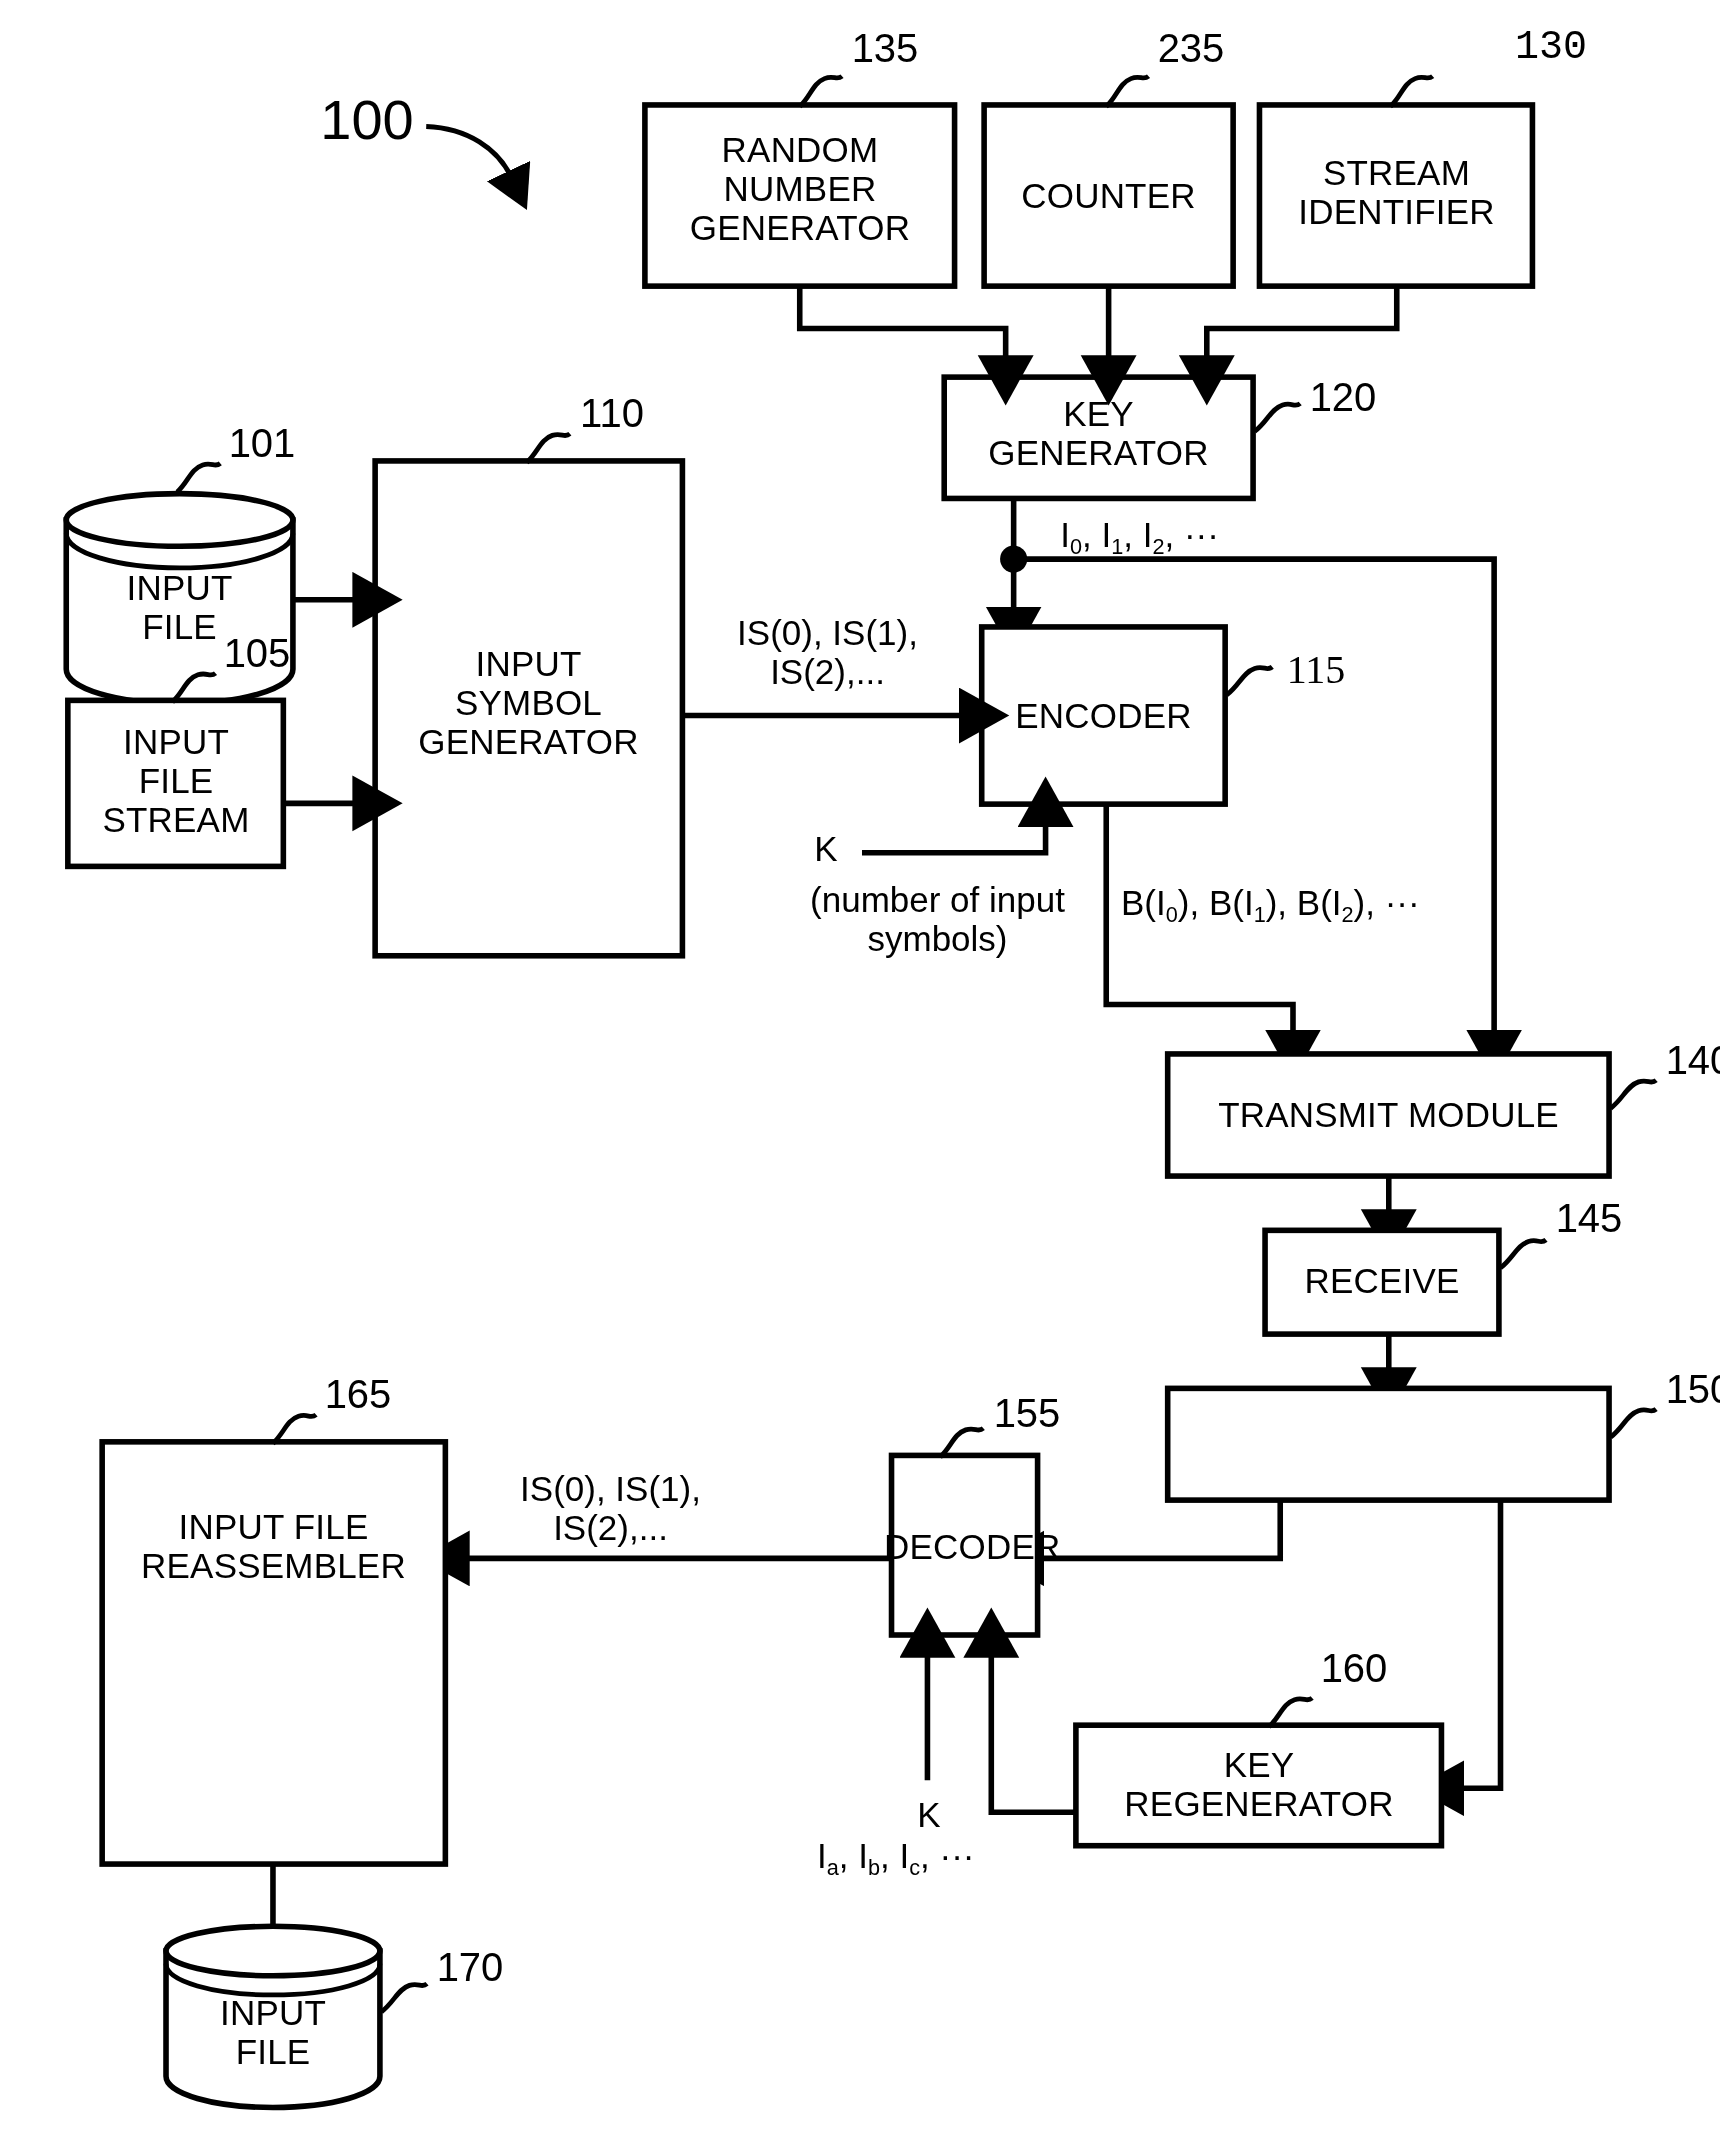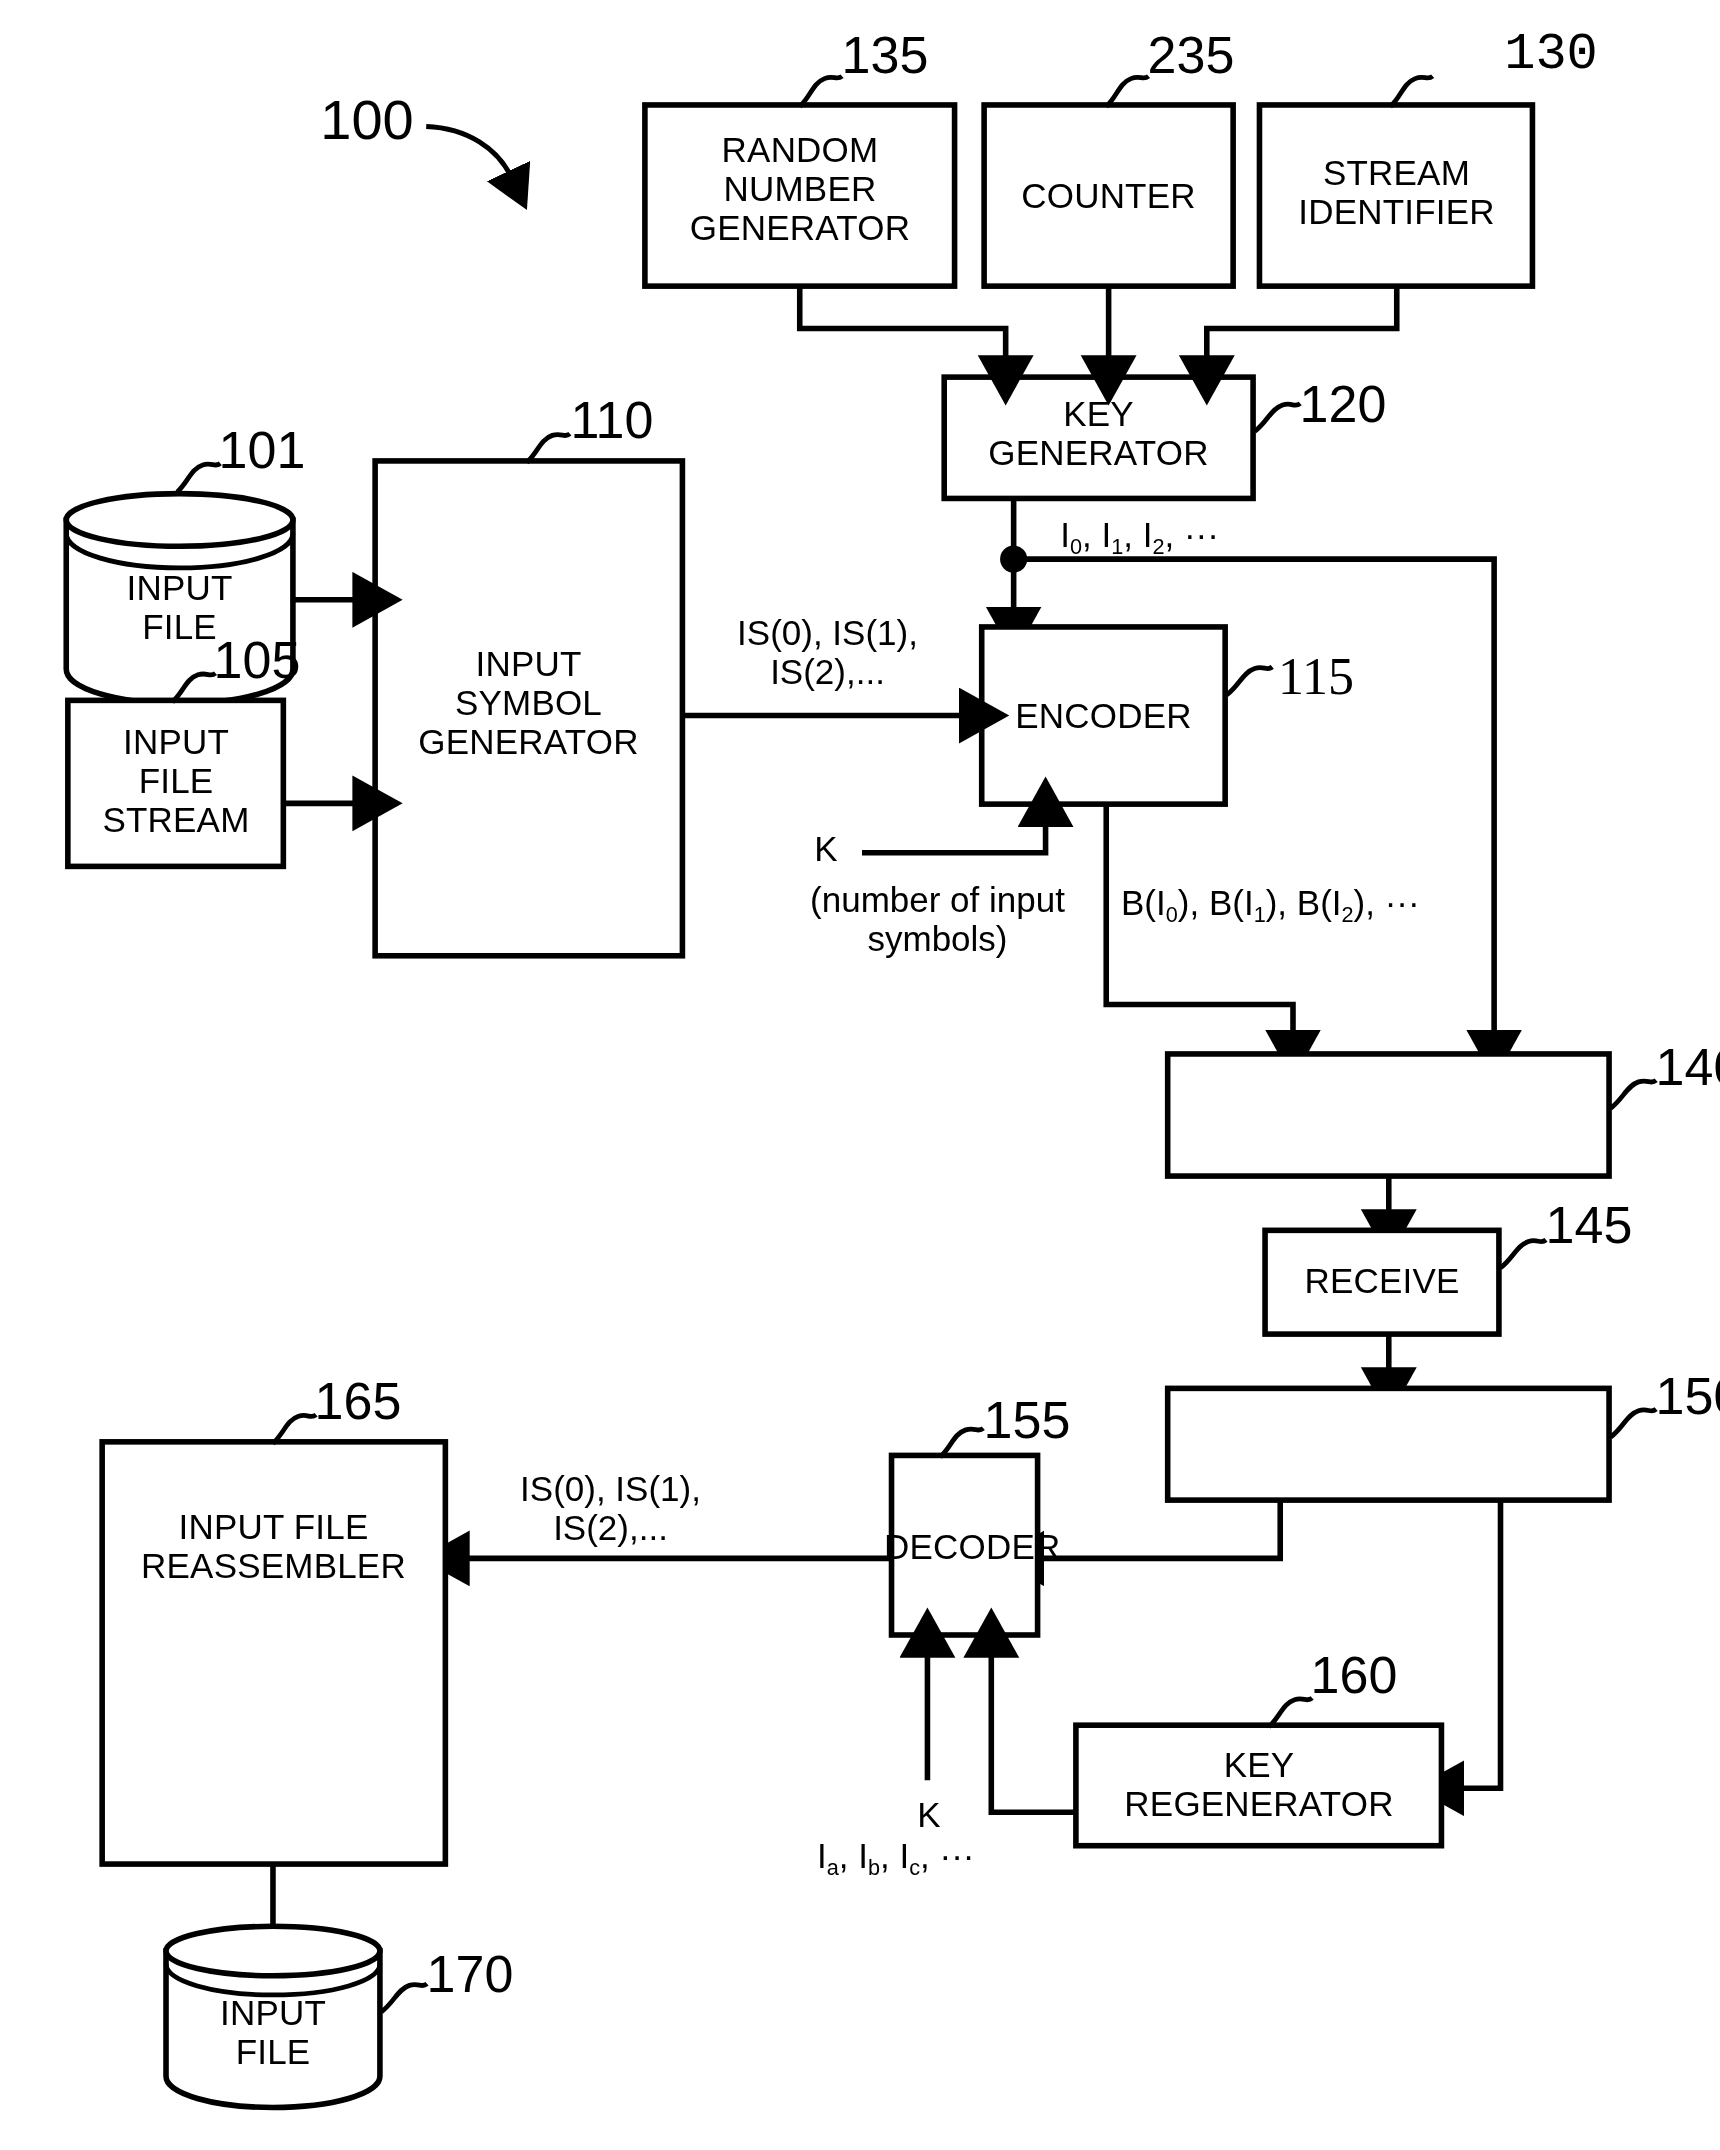"135" .reflabel { font-size: 52px -> 40px }
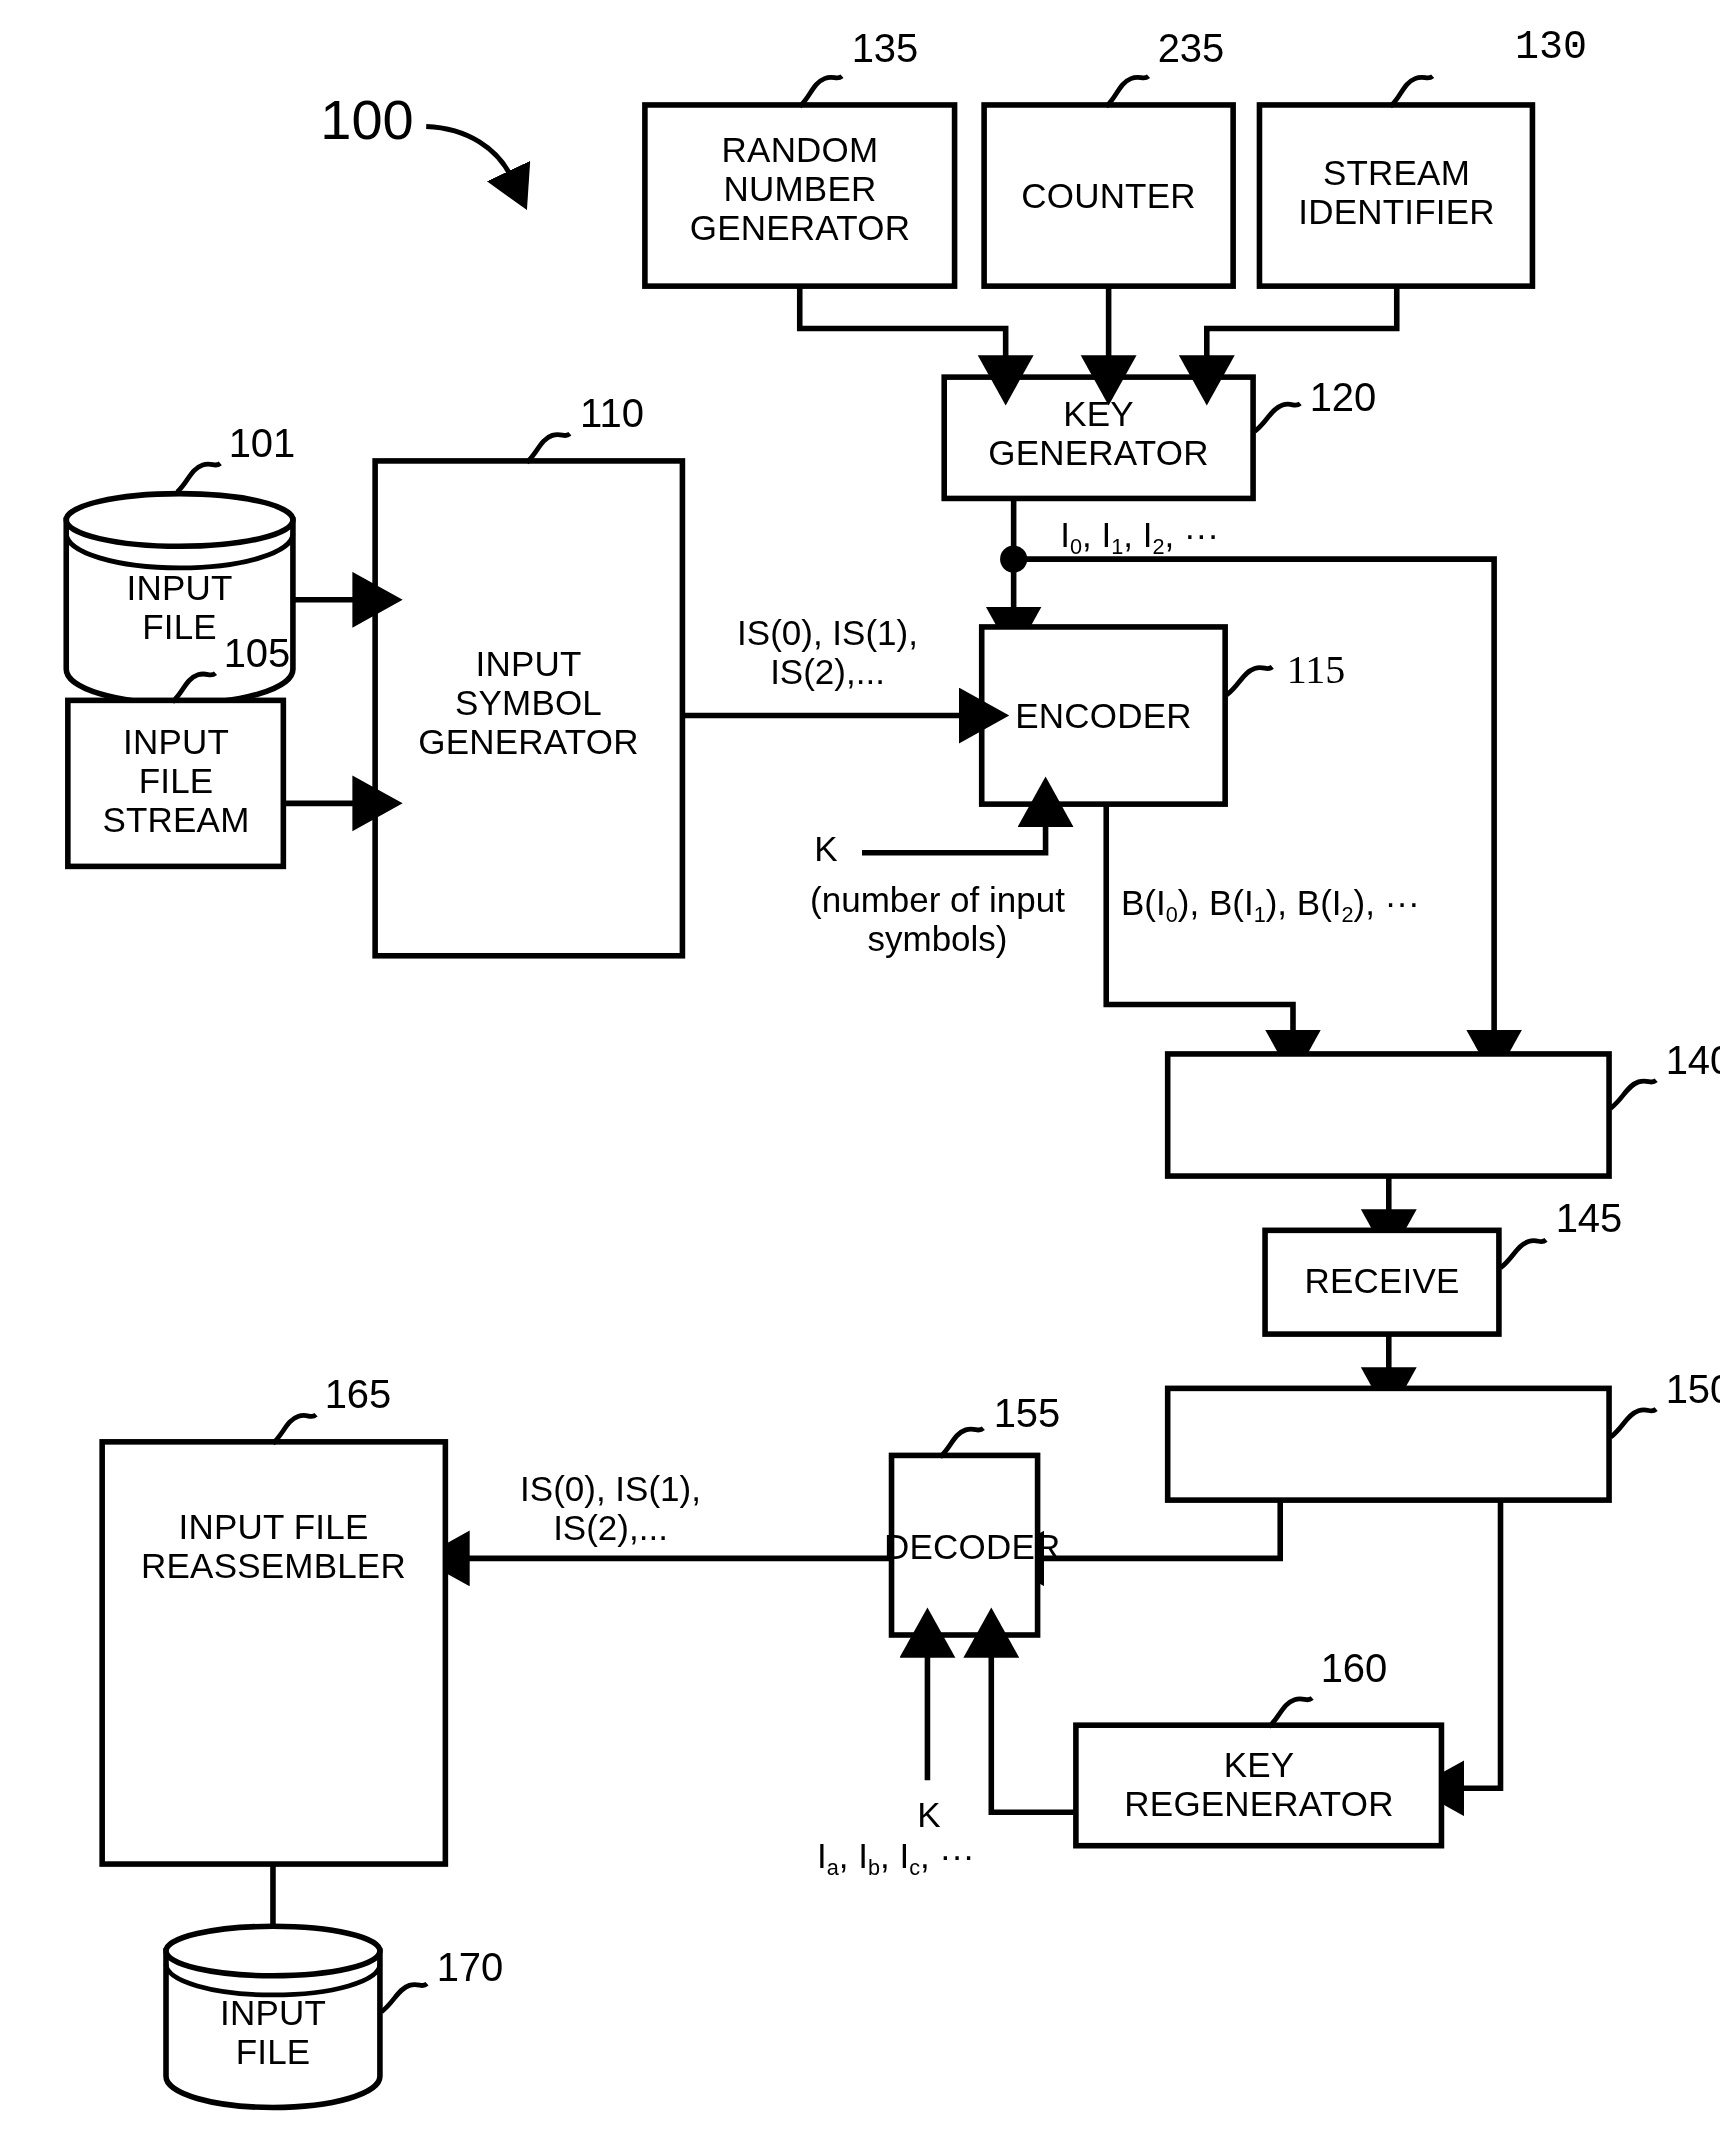"TRANSMIT MODULE" div.tx { html: none -> <div>TRANSMIT MODULE</div> }
